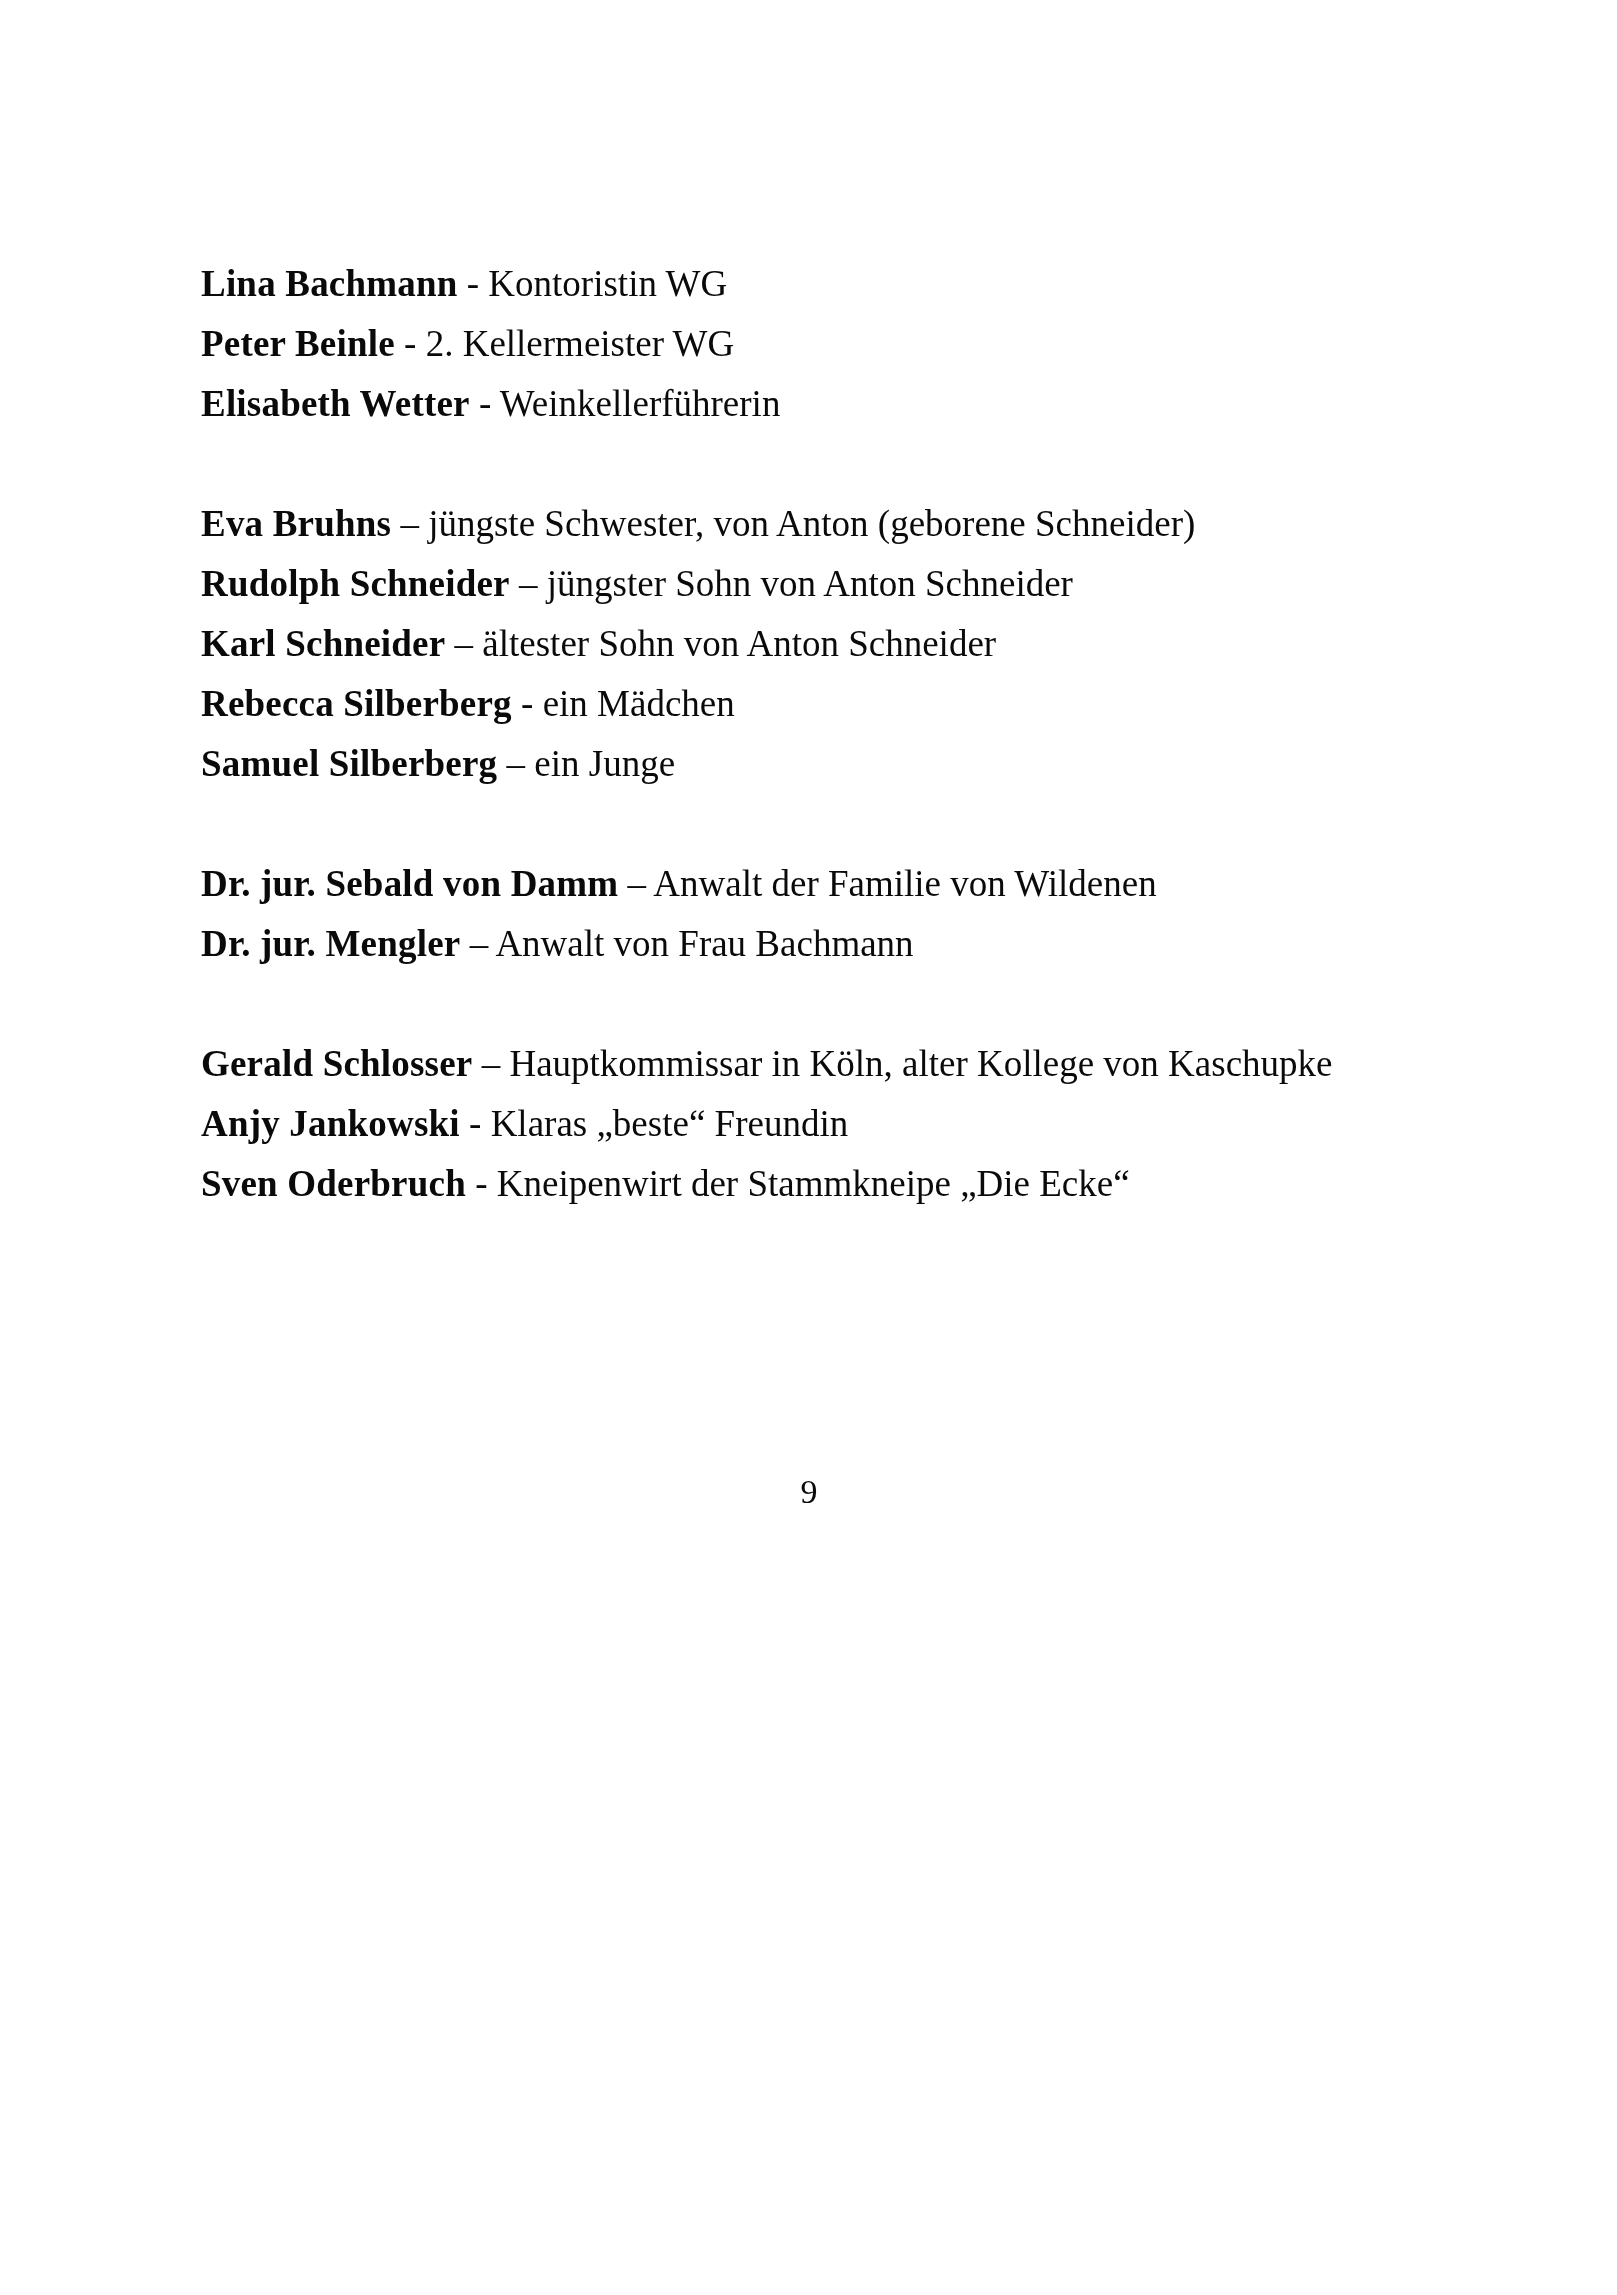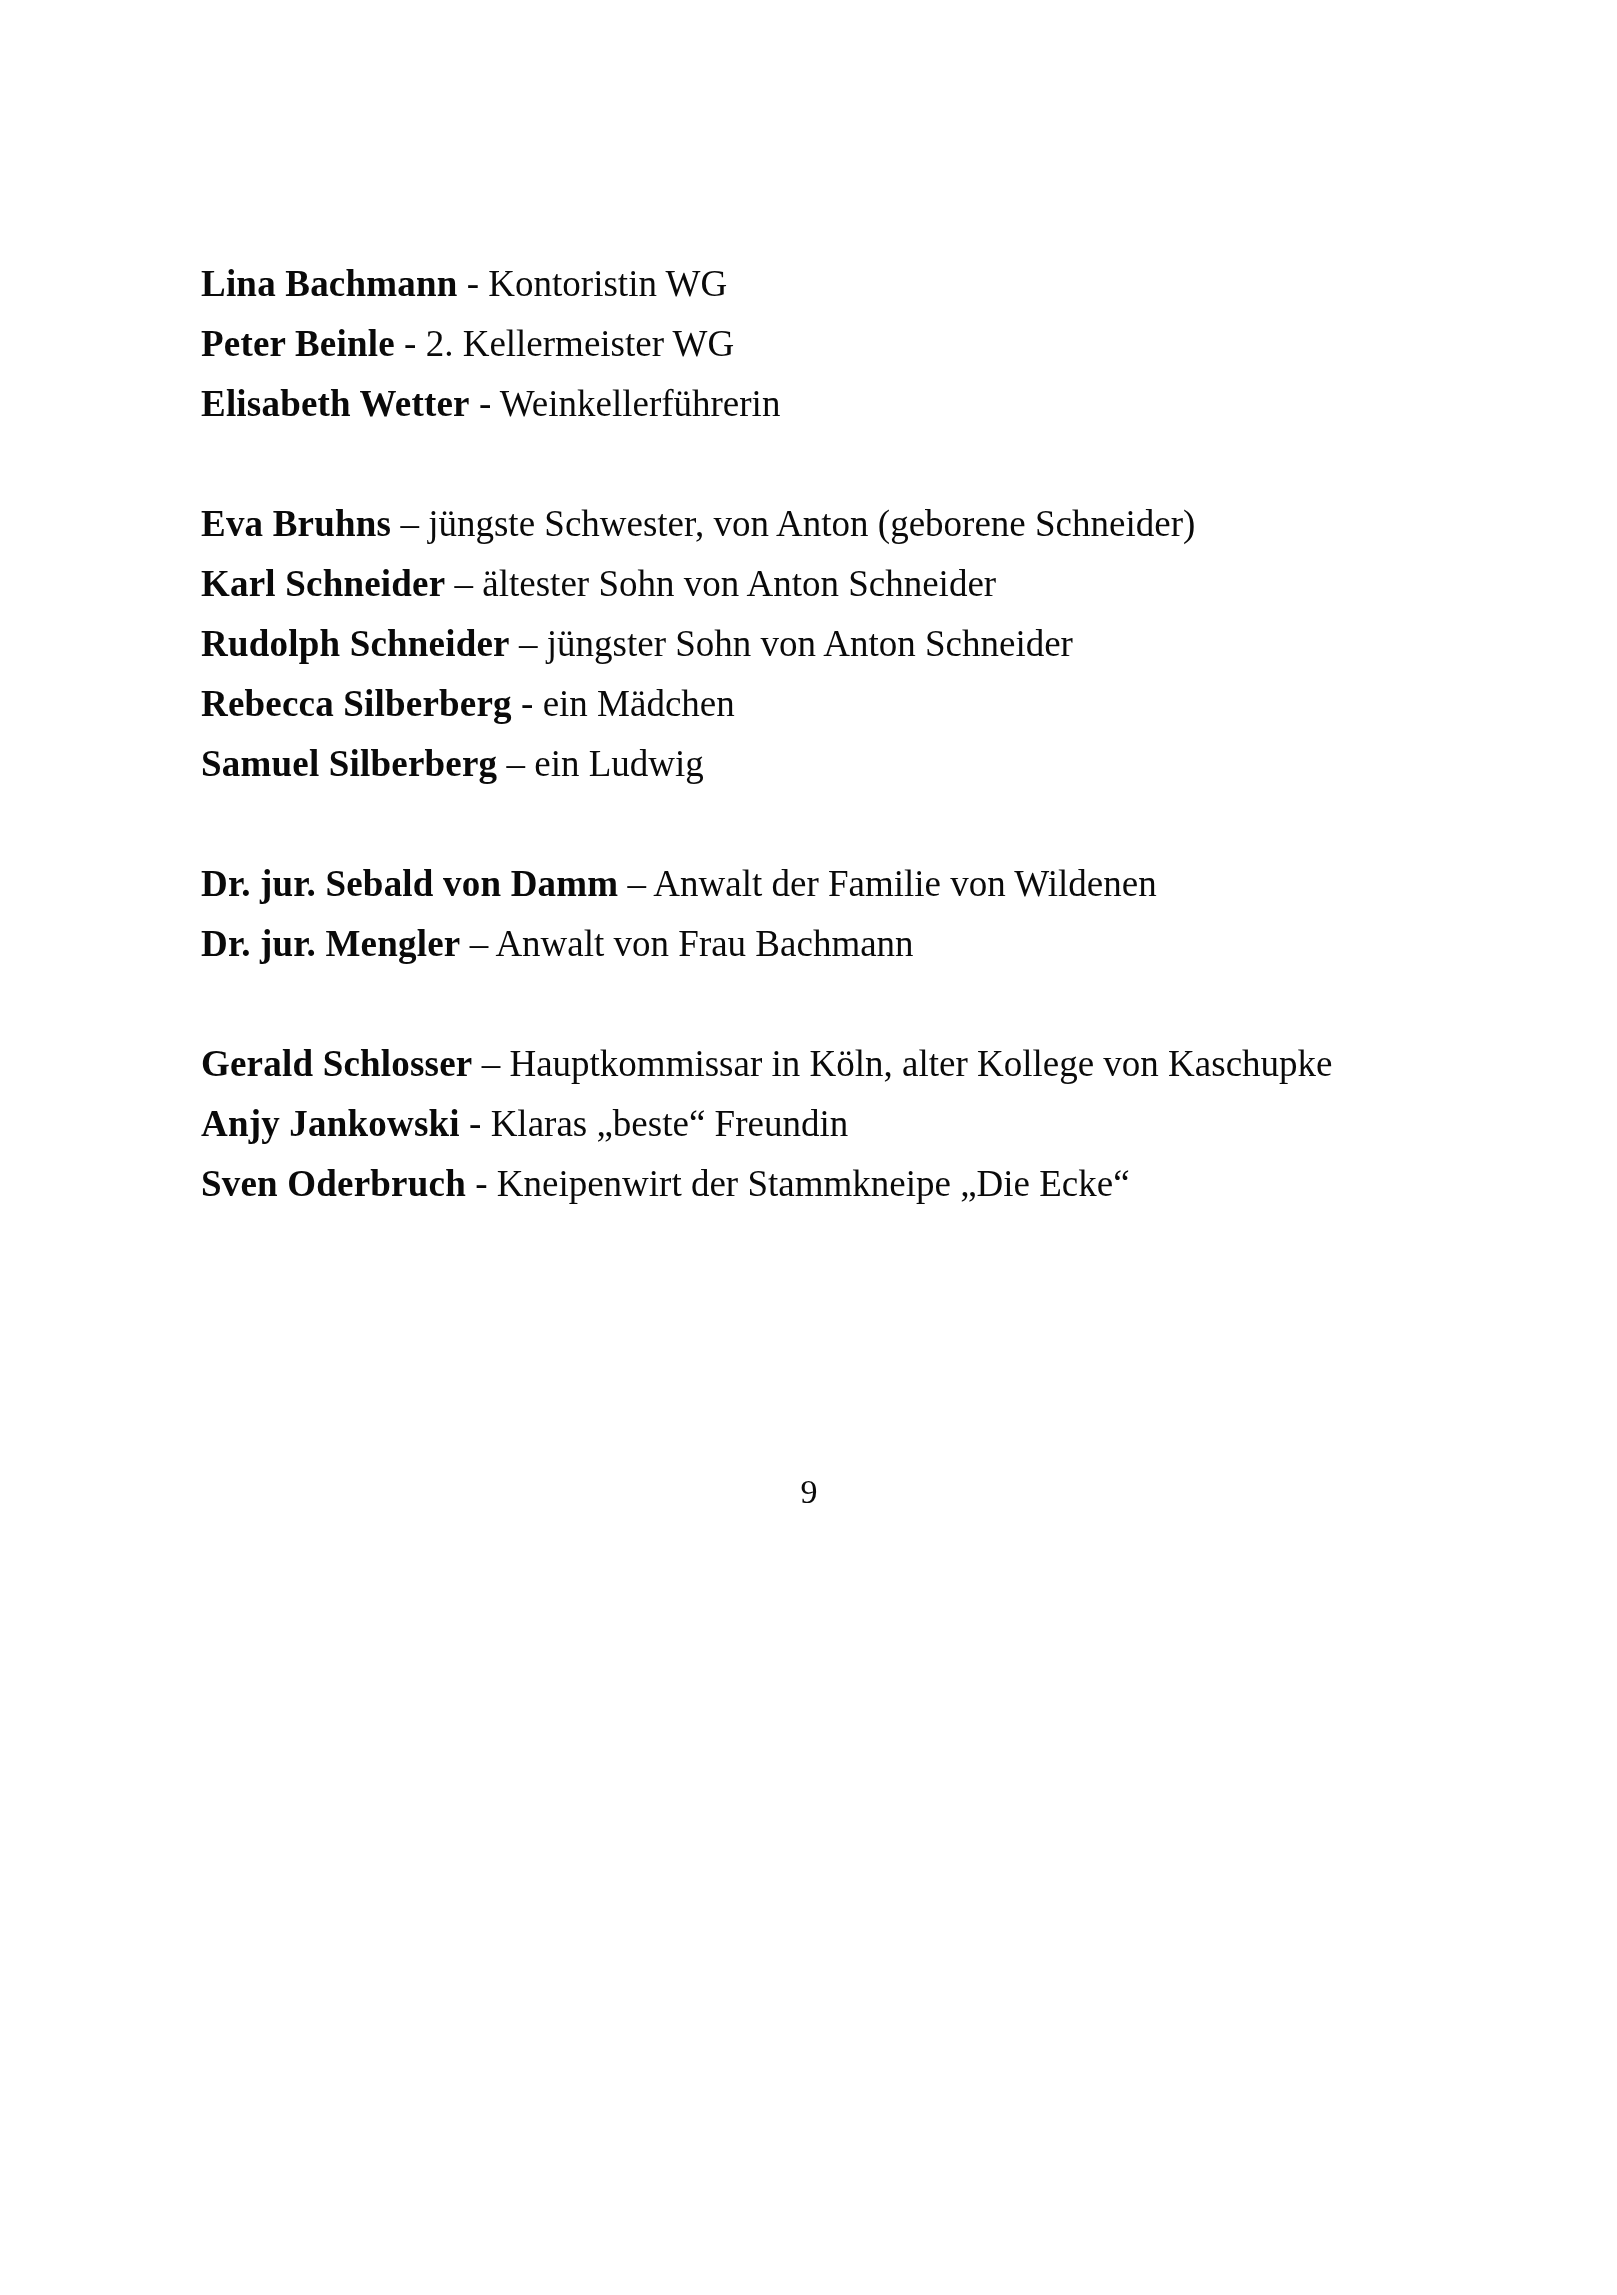"Karl Schneider – ältester Sohn" p.entry { order: before "Rudolph Schneider – jüngster Sohn" -> after "Rudolph Schneider – jüngster Sohn" }
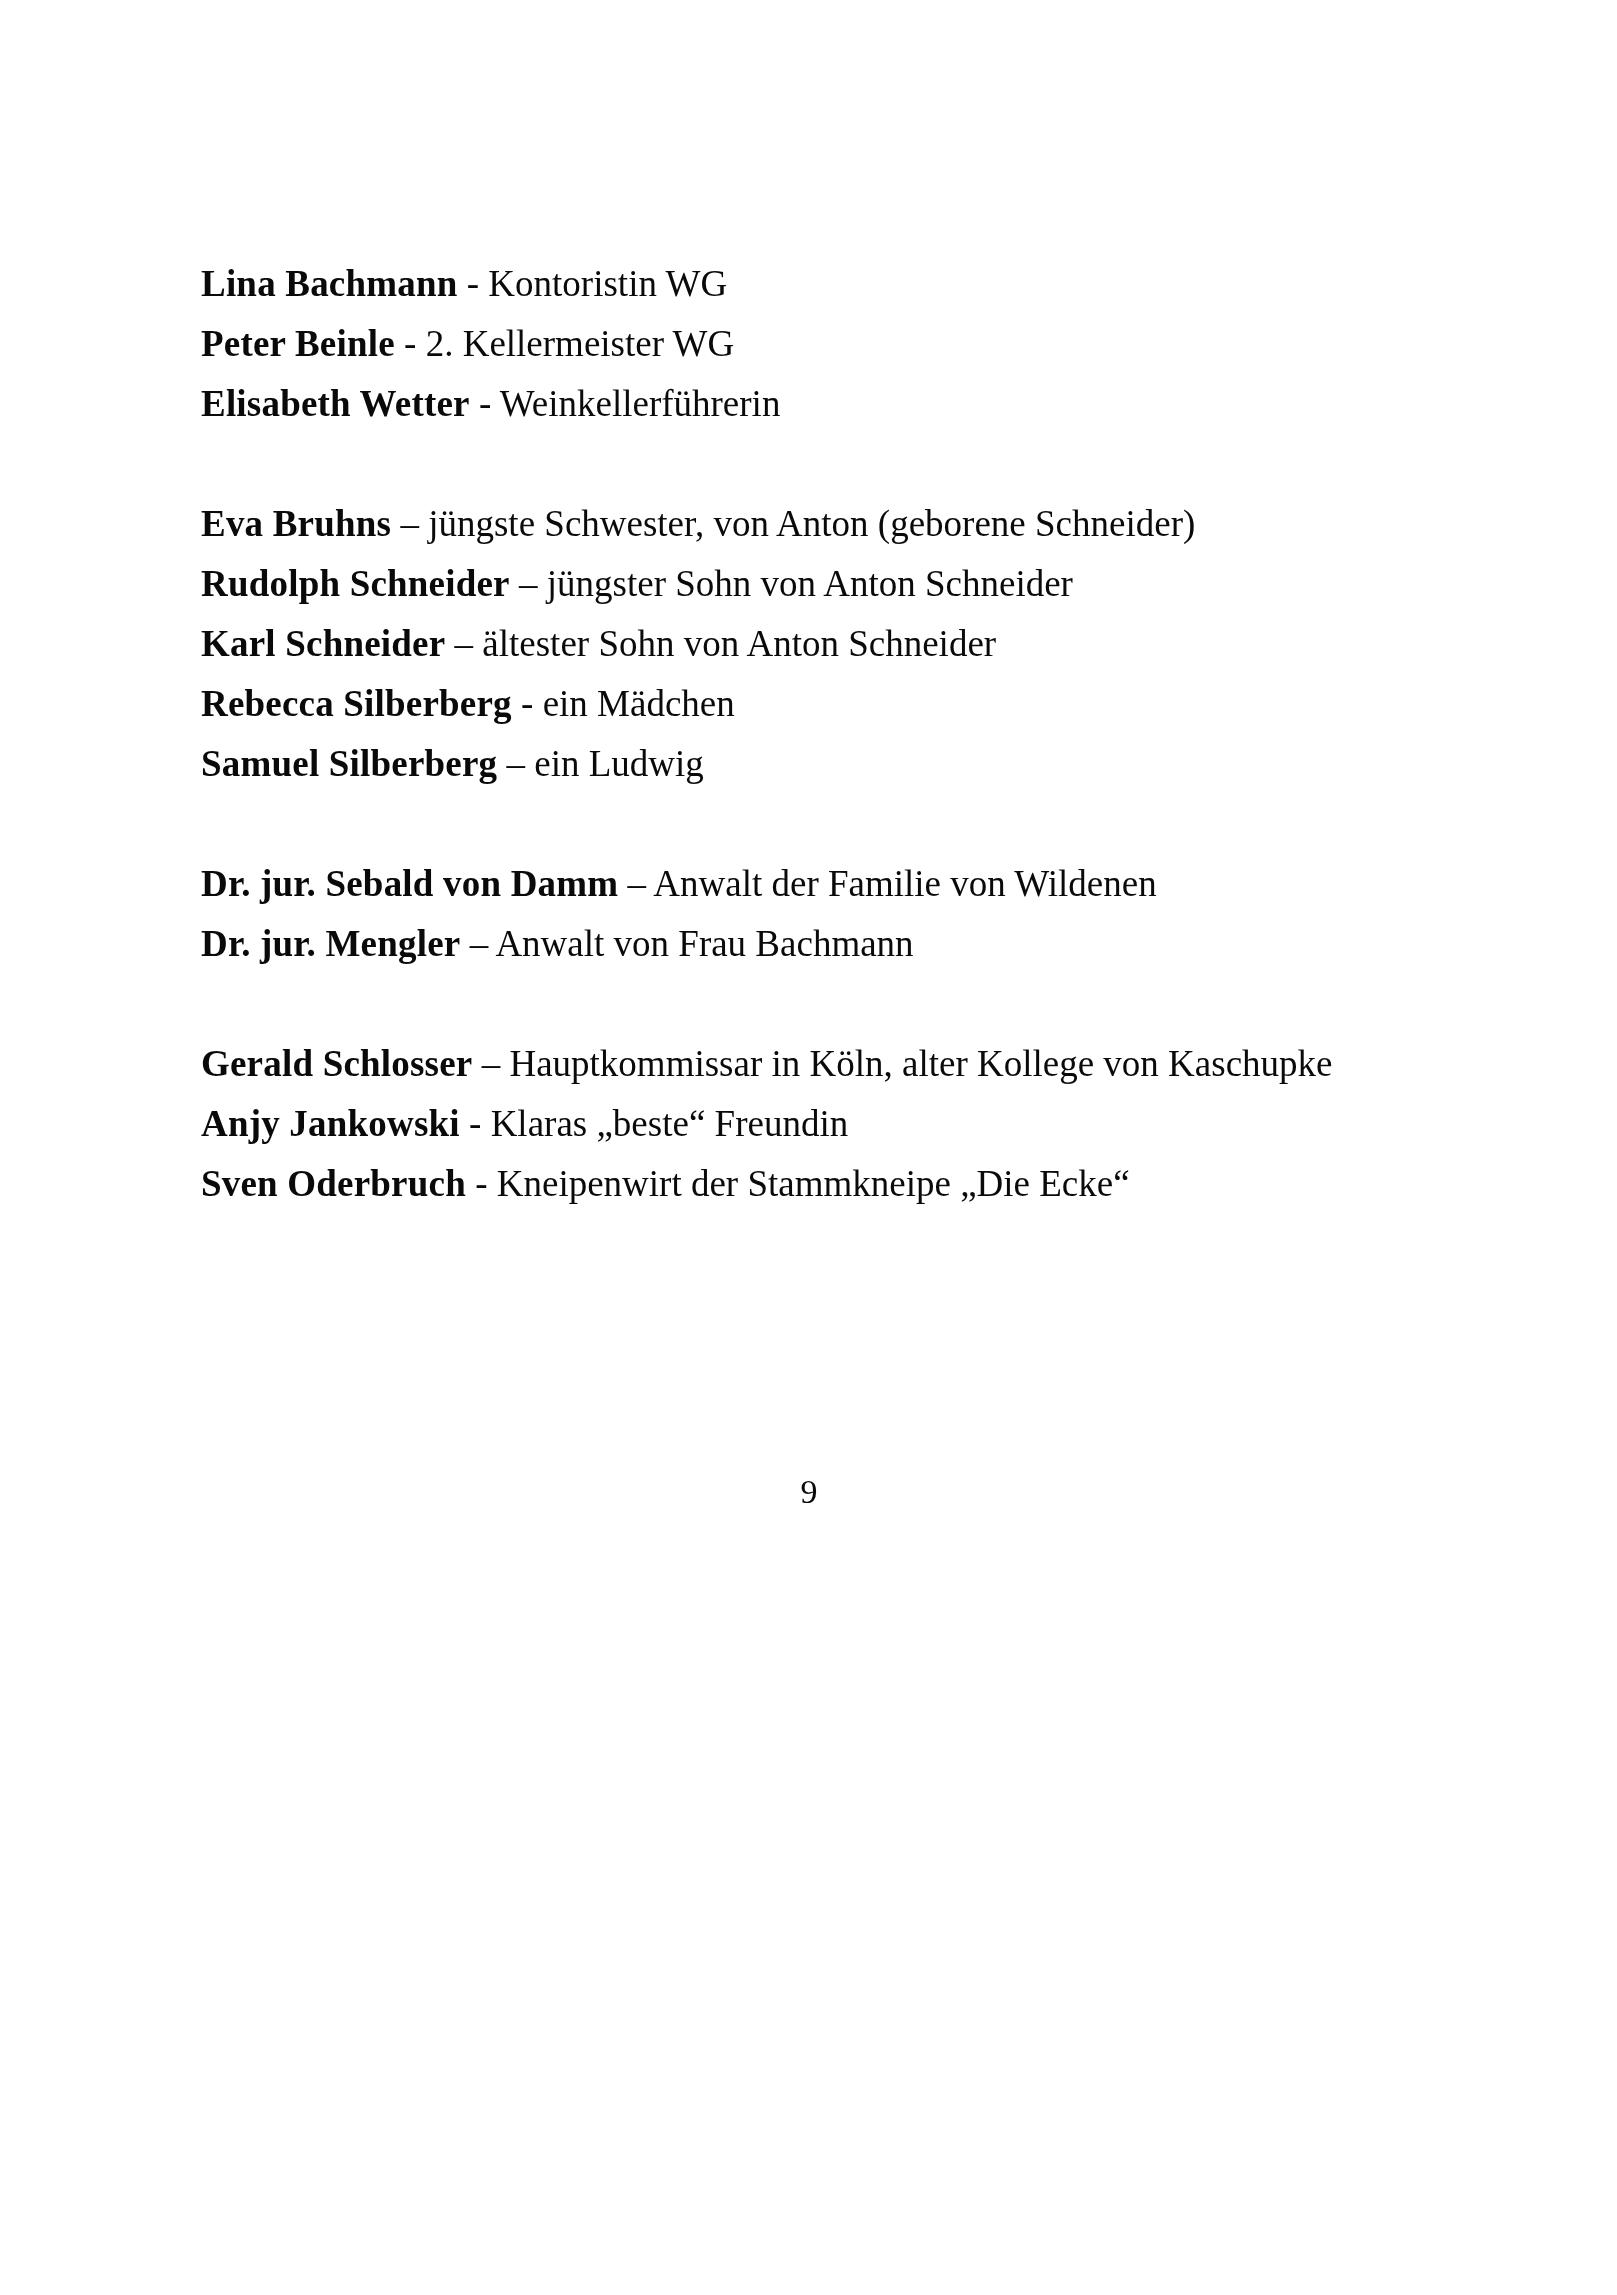"– ein Ludwig" span { text: Ludwig -> Junge }
